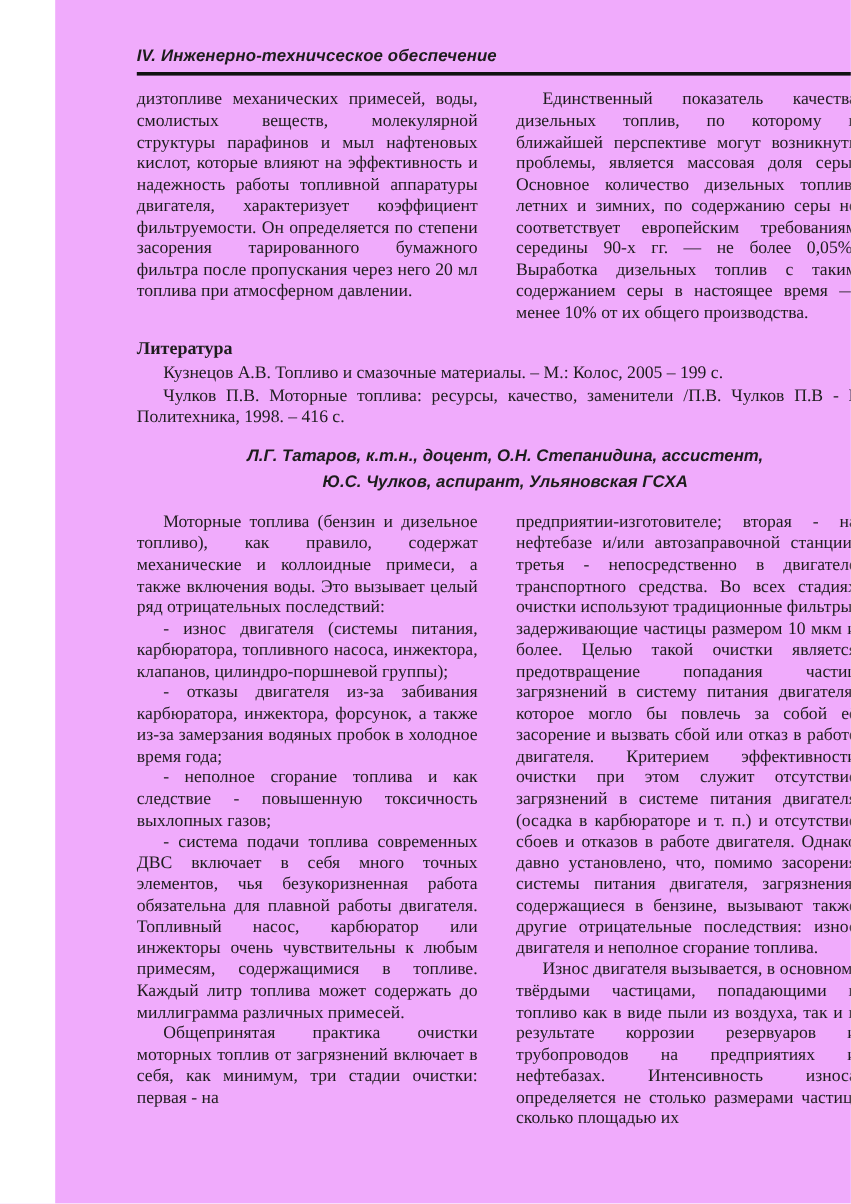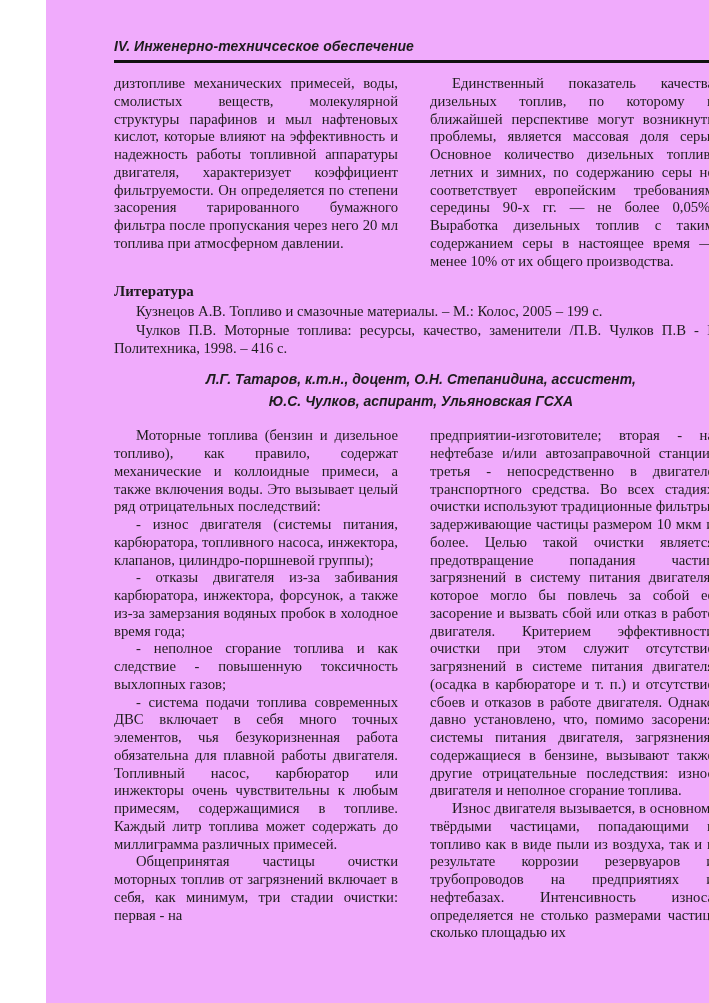"Общепринятая частицы очистки моторных" p.indent { text: частицы -> практика }
